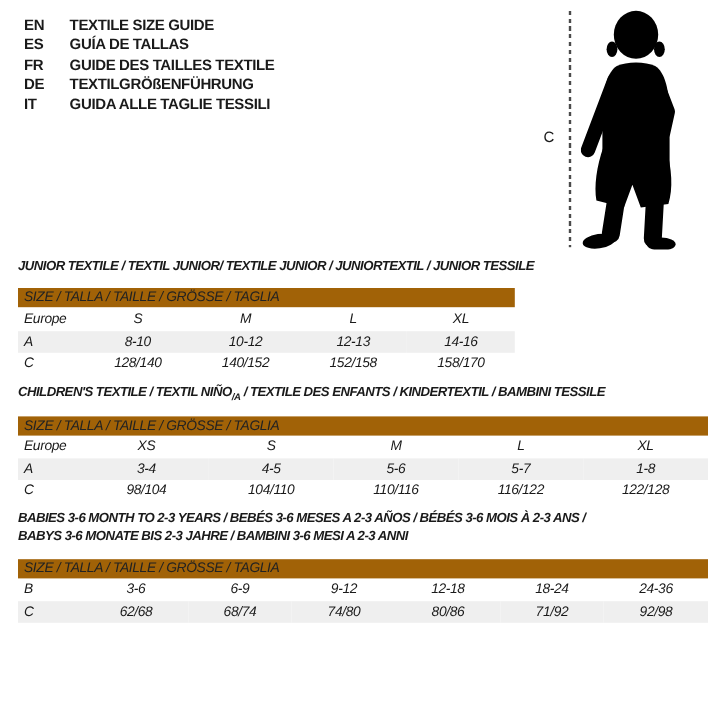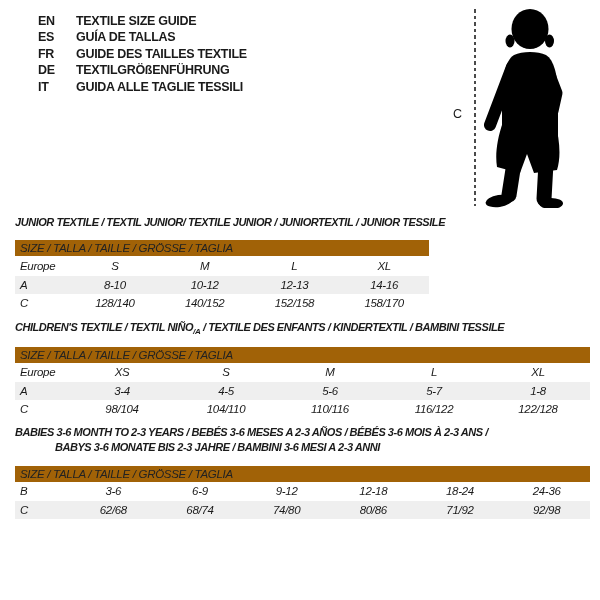"EN" .lang-code { margin-left: 18px -> none }
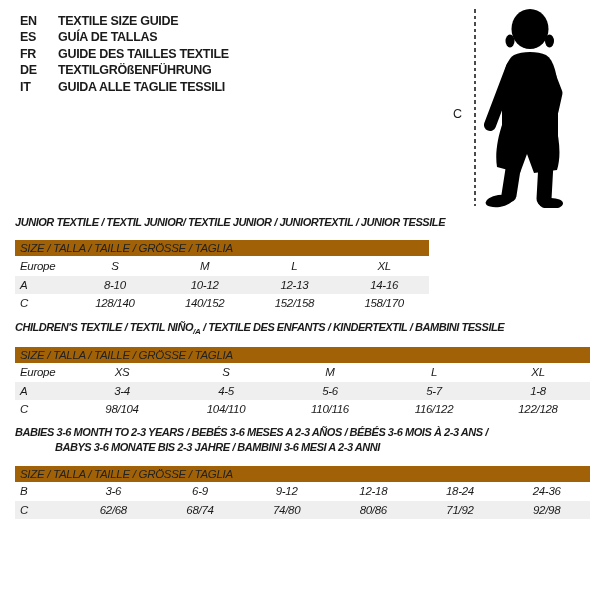"BABYS 3-6 MONATE BIS 2-3" div.sec-title { margin-left: 40px -> none }
